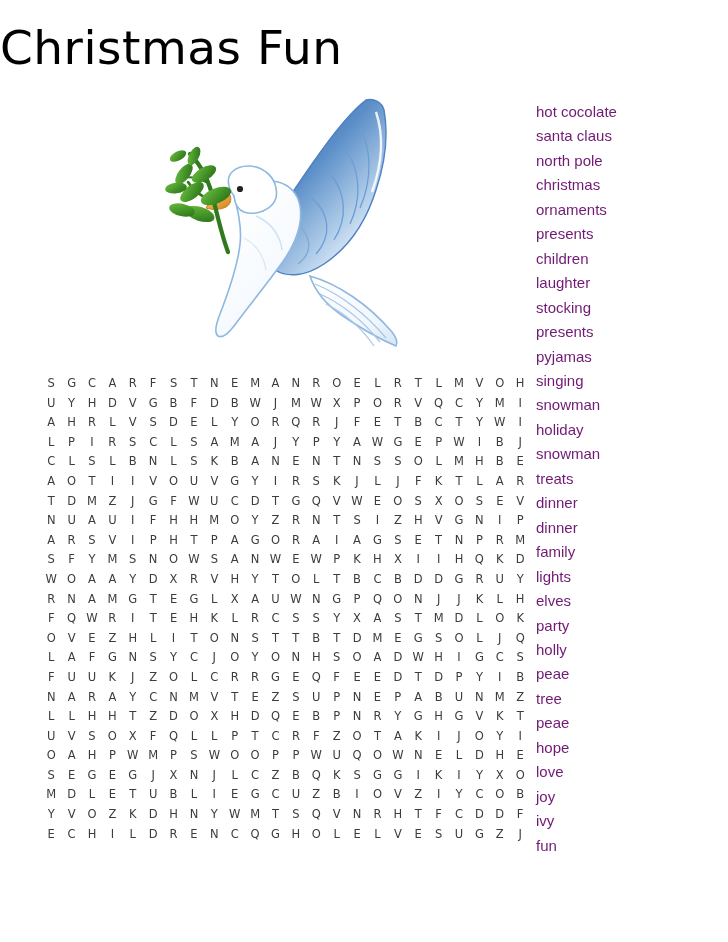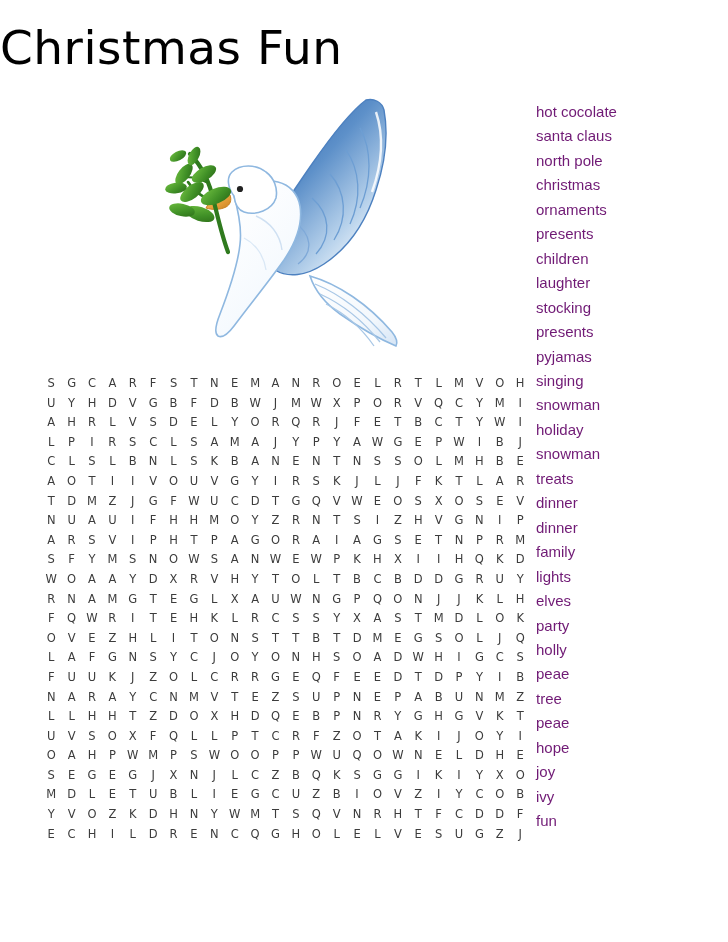"love" div.word { html: none -> <div>love</div> }
